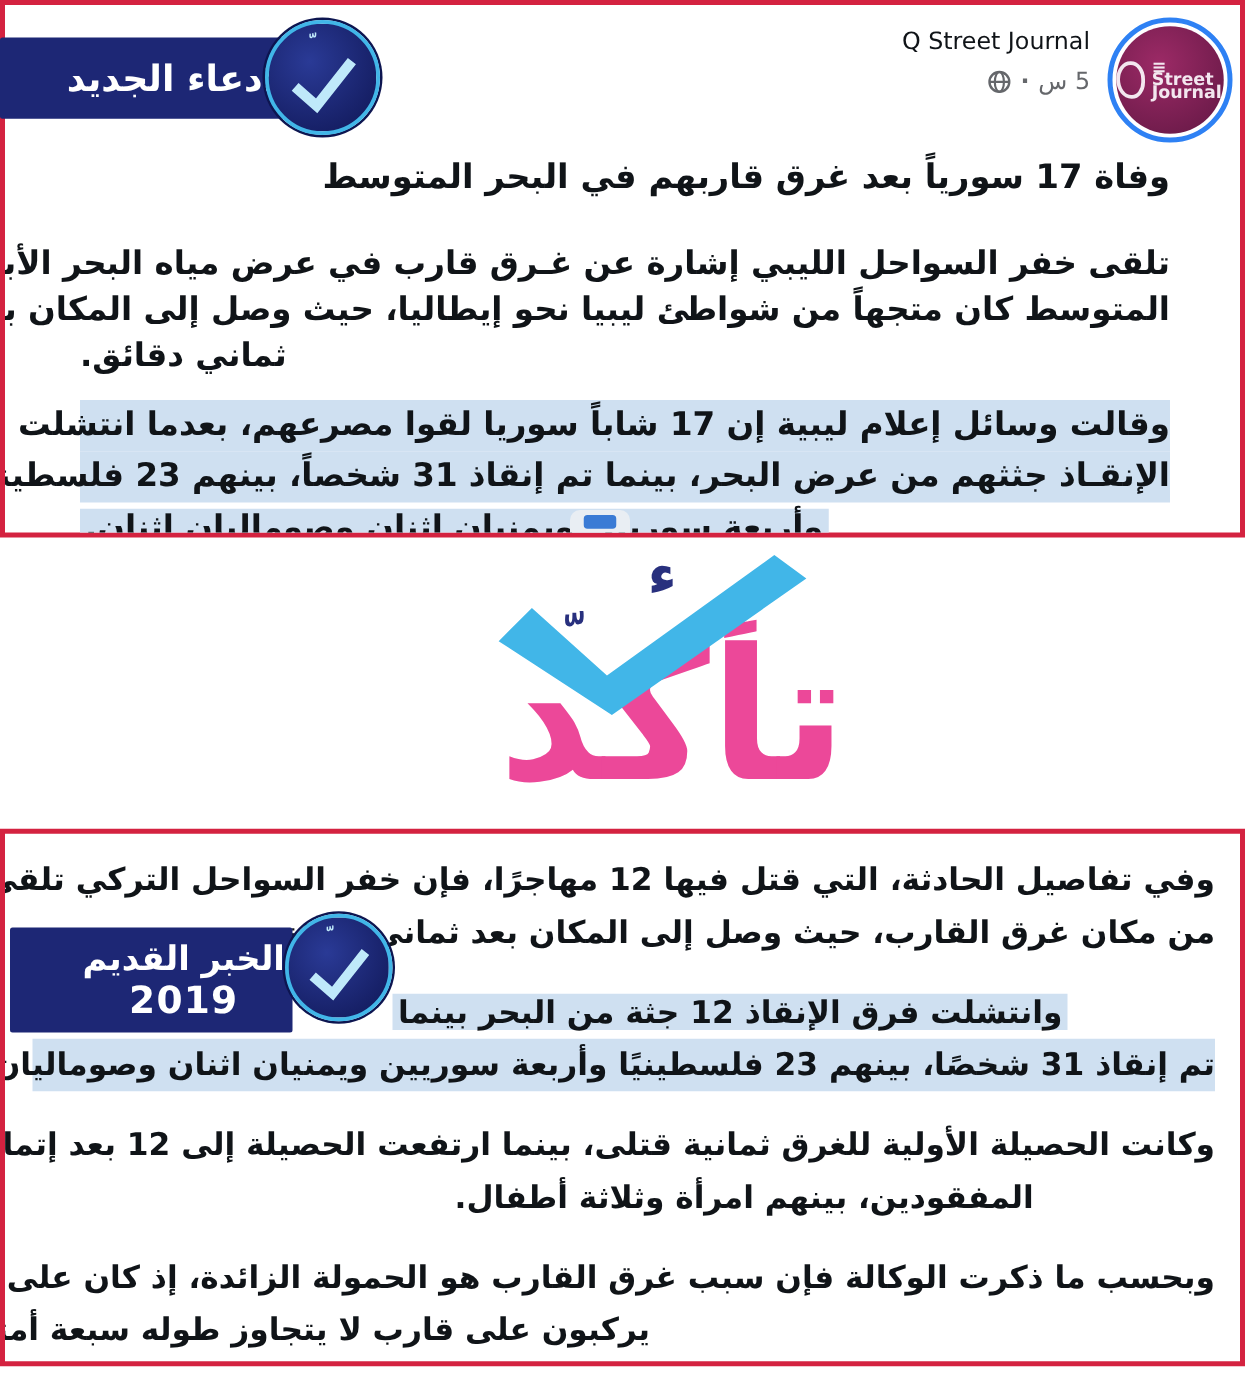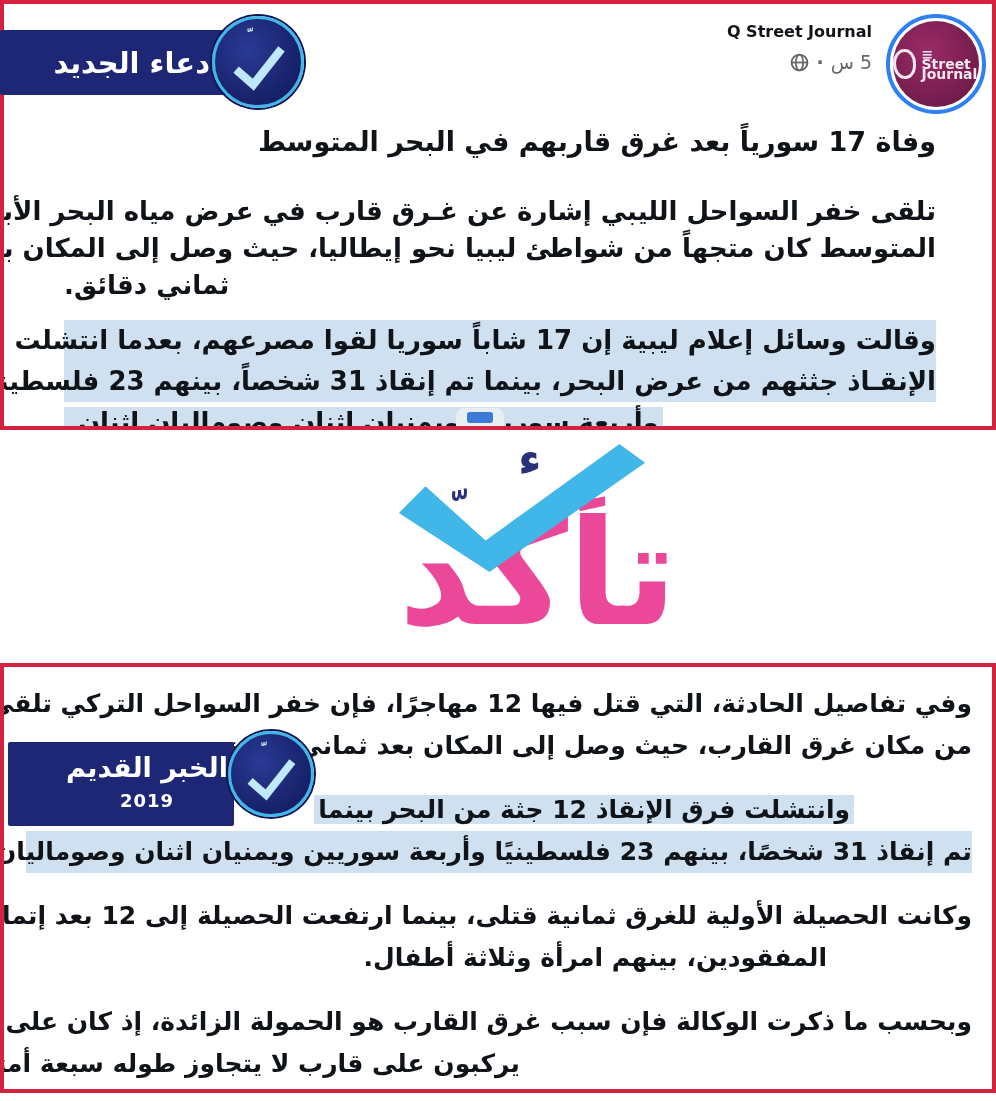"Q Street Journal" .fb-name { font-size: 16px -> 19px; font-weight: bold -> normal }
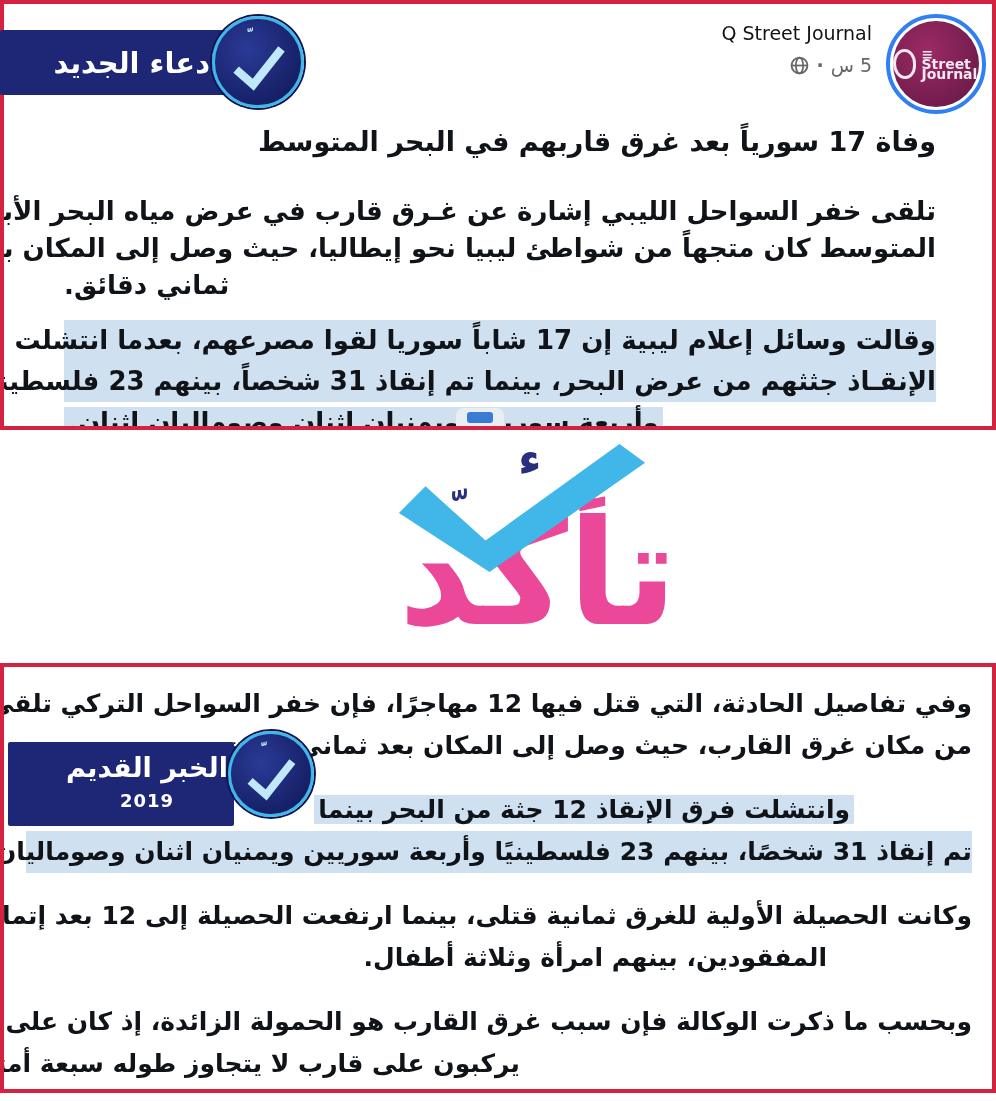"2019" .ribbon-year { font-size: 18px -> 30px }
